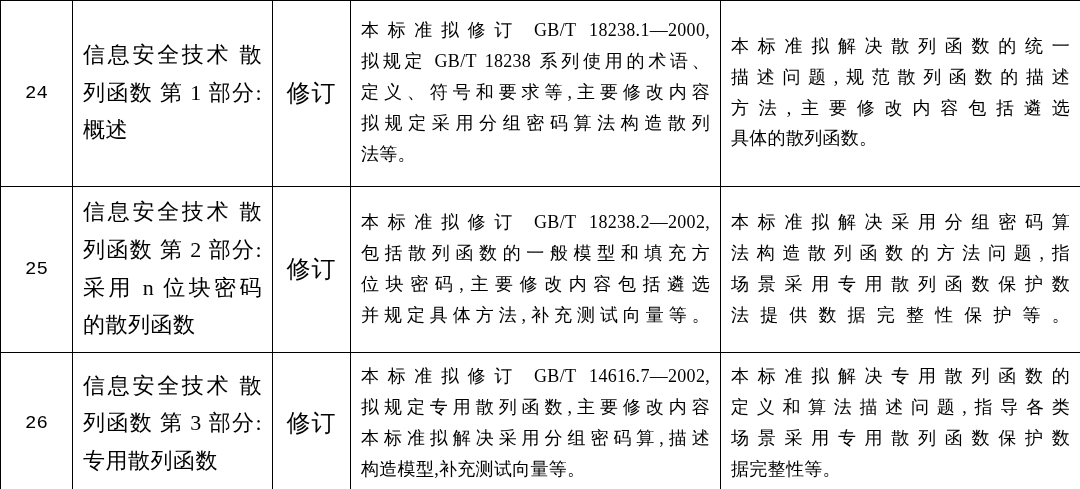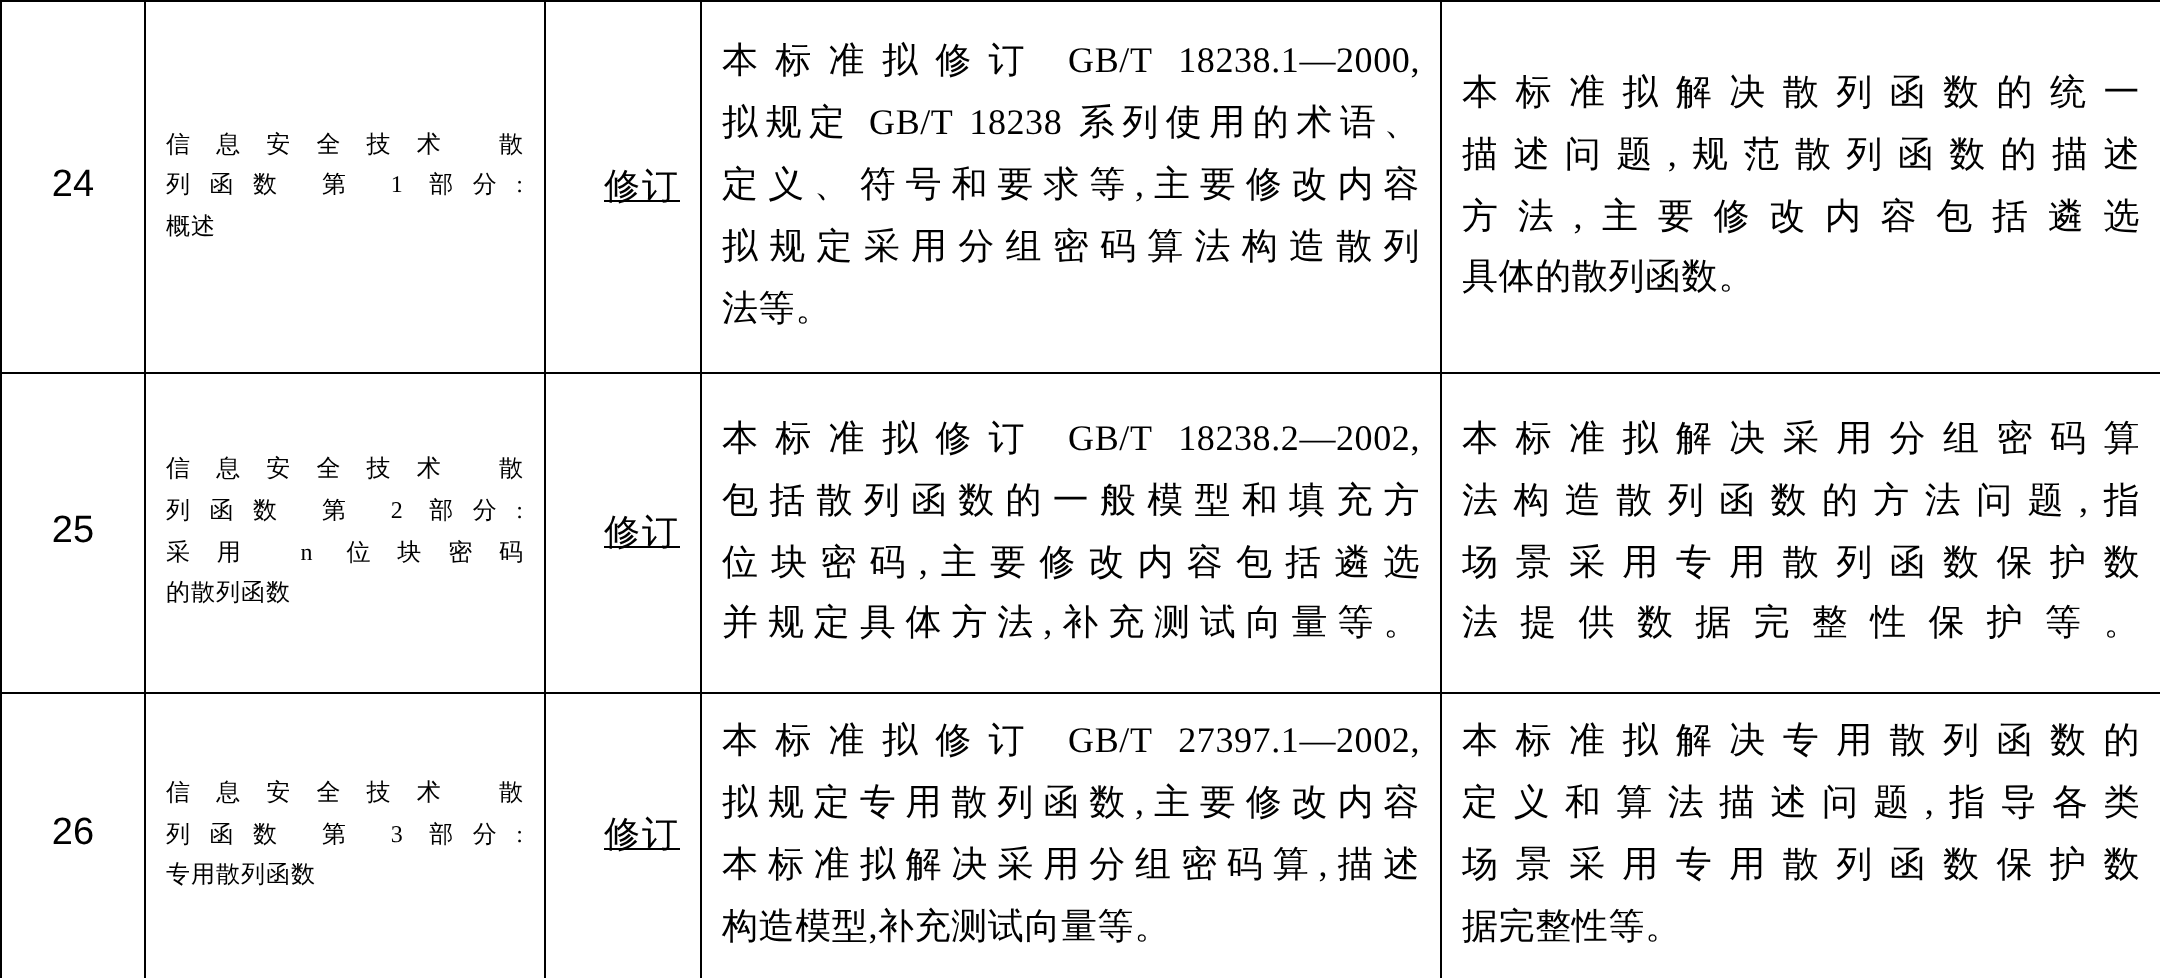"信息安全技术 散" td.name-cell { font-size: 12px -> 22px }
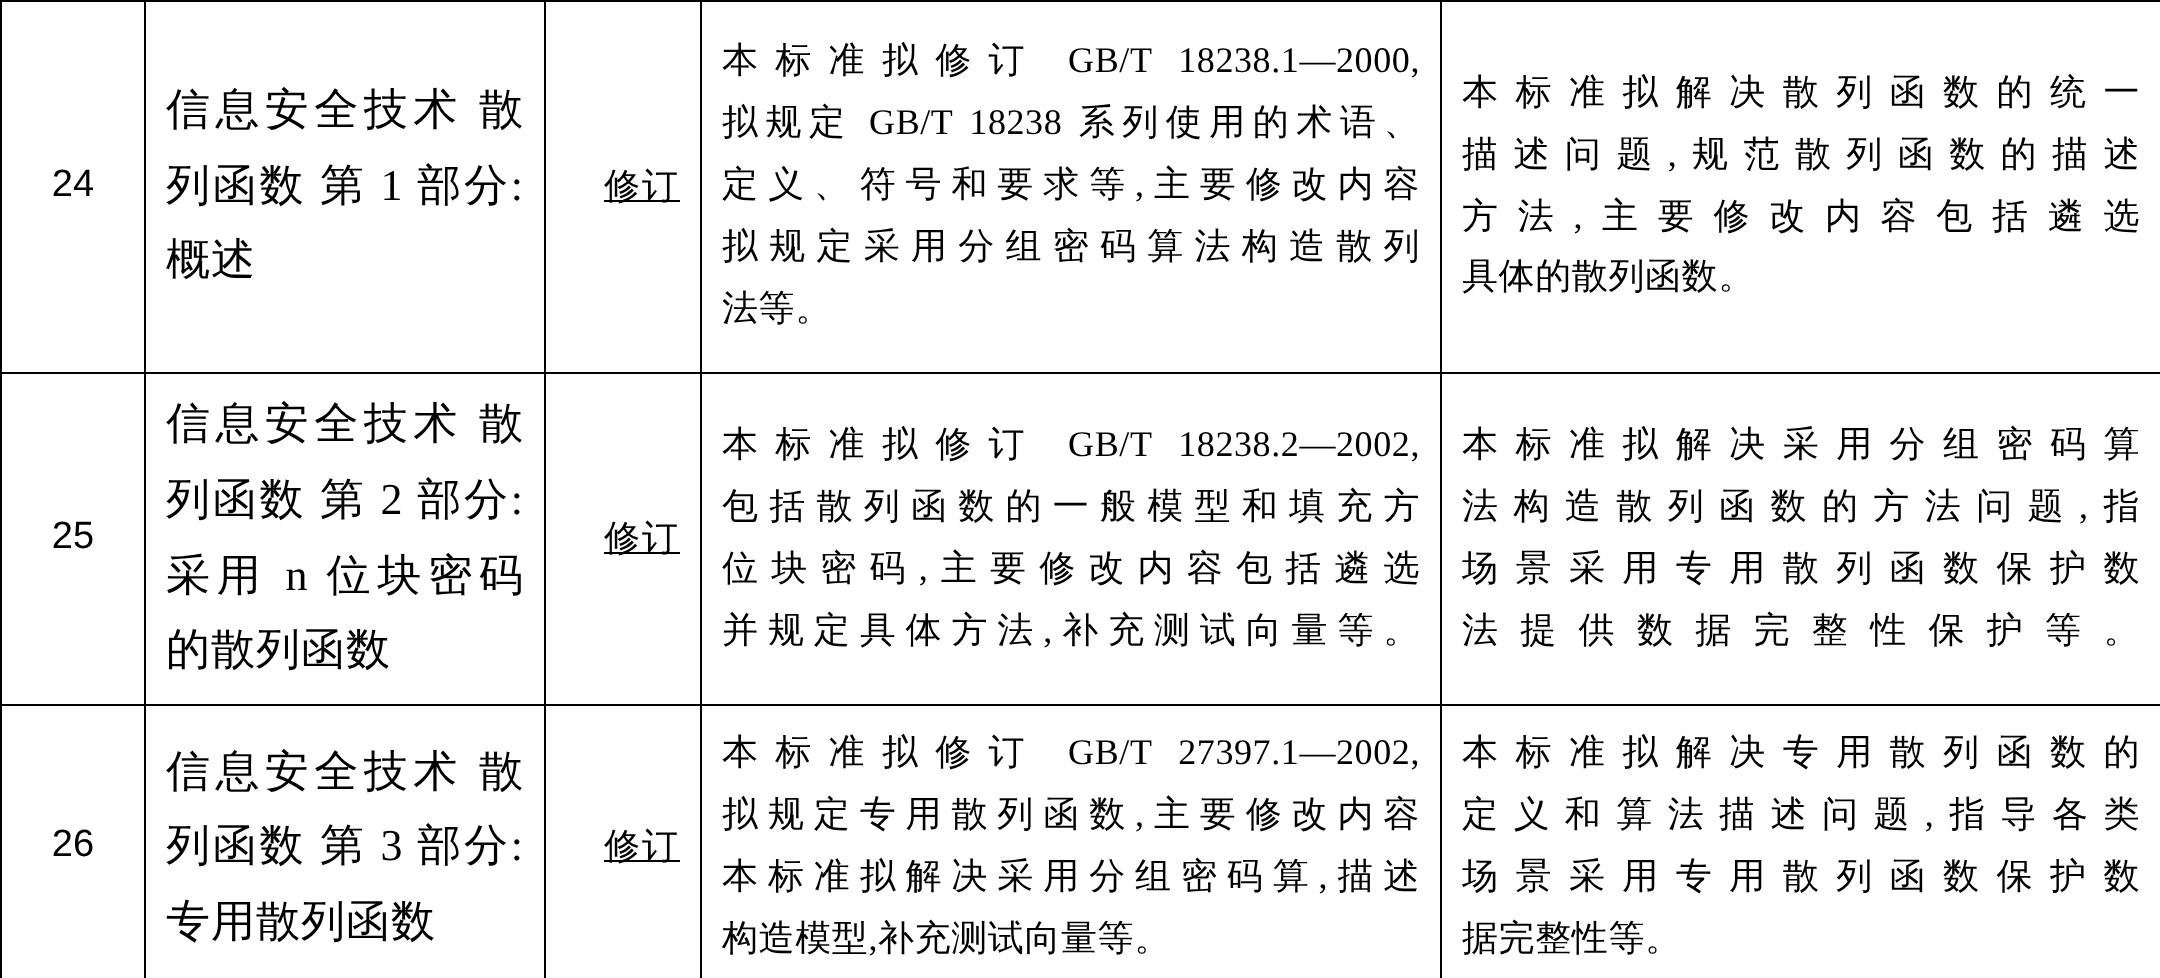"24" td.no-cell { font-family: Liberation Sans, sans-serif -> Liberation Mono, monospace }
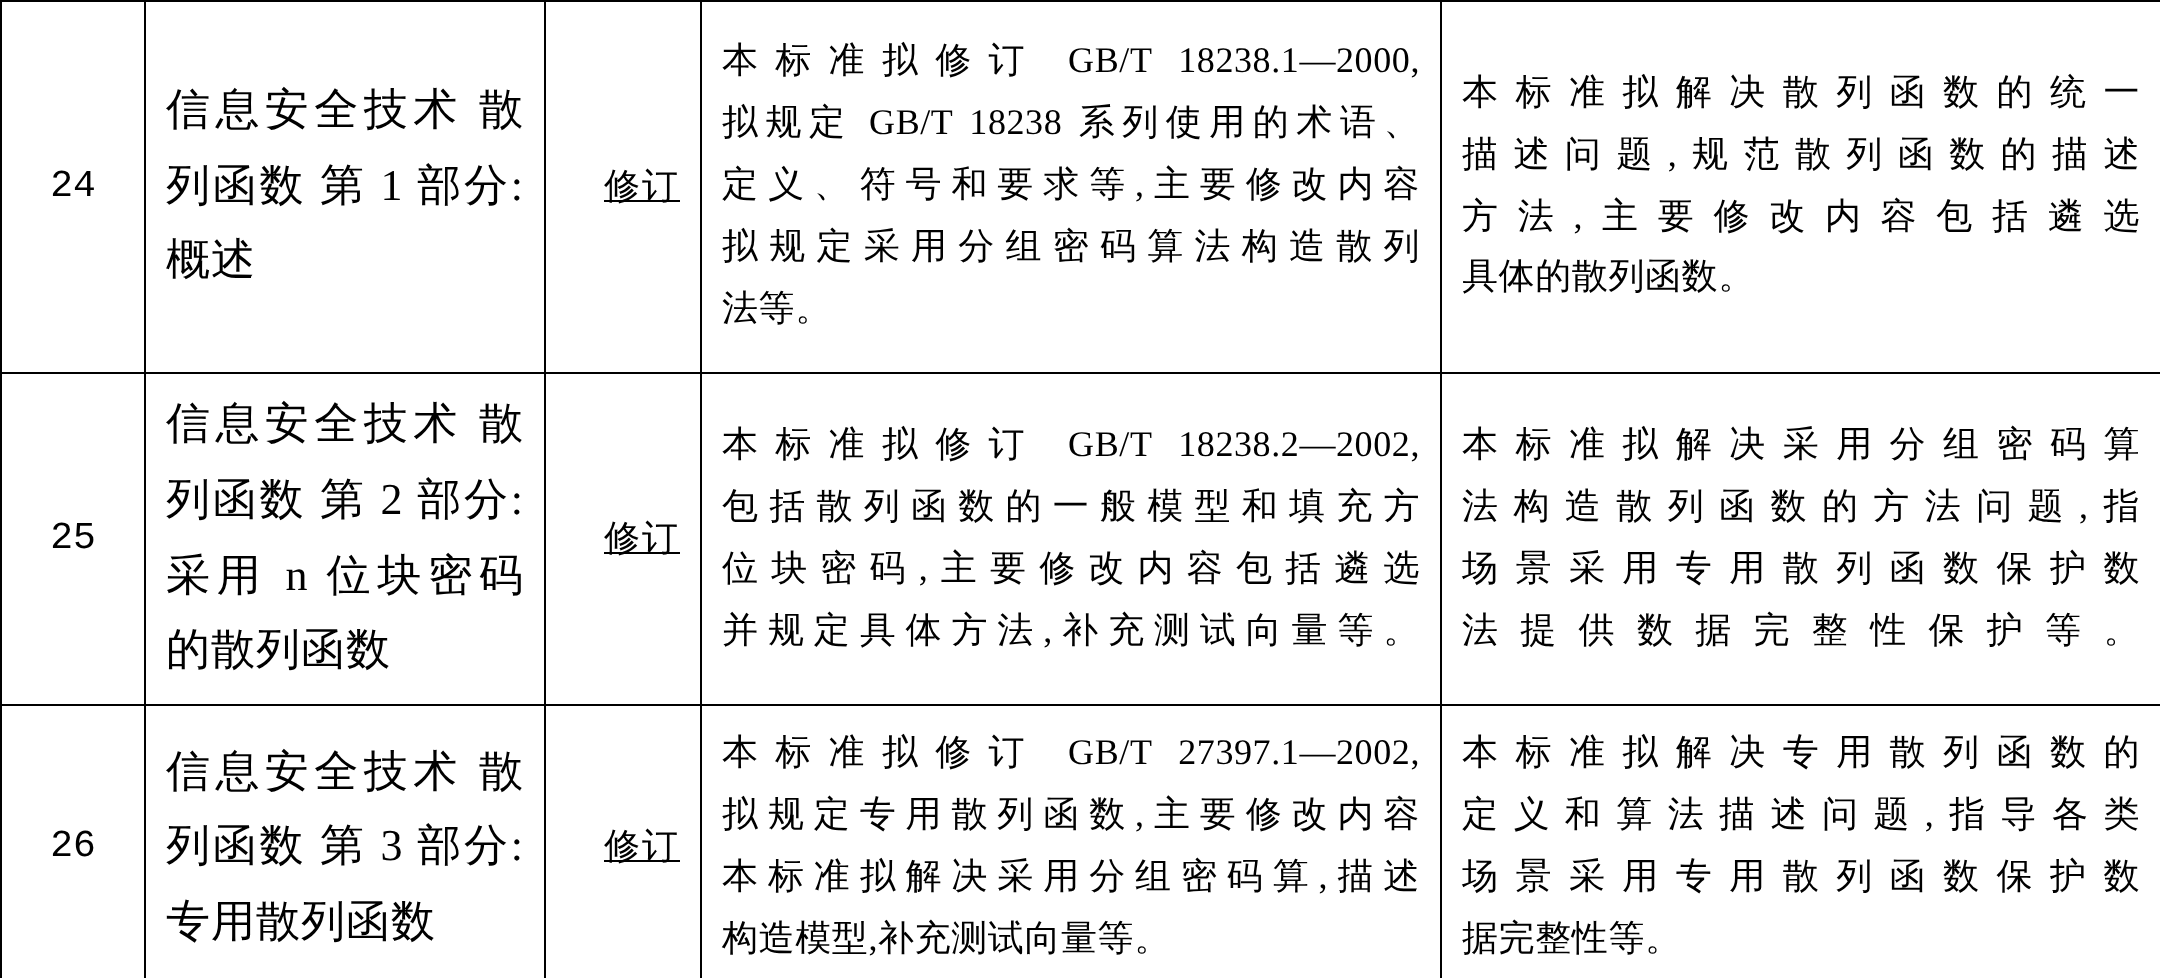"修订" td.type-cell { font-size: 18px -> 24px; text-align: right -> center; text-decoration: underline -> none }
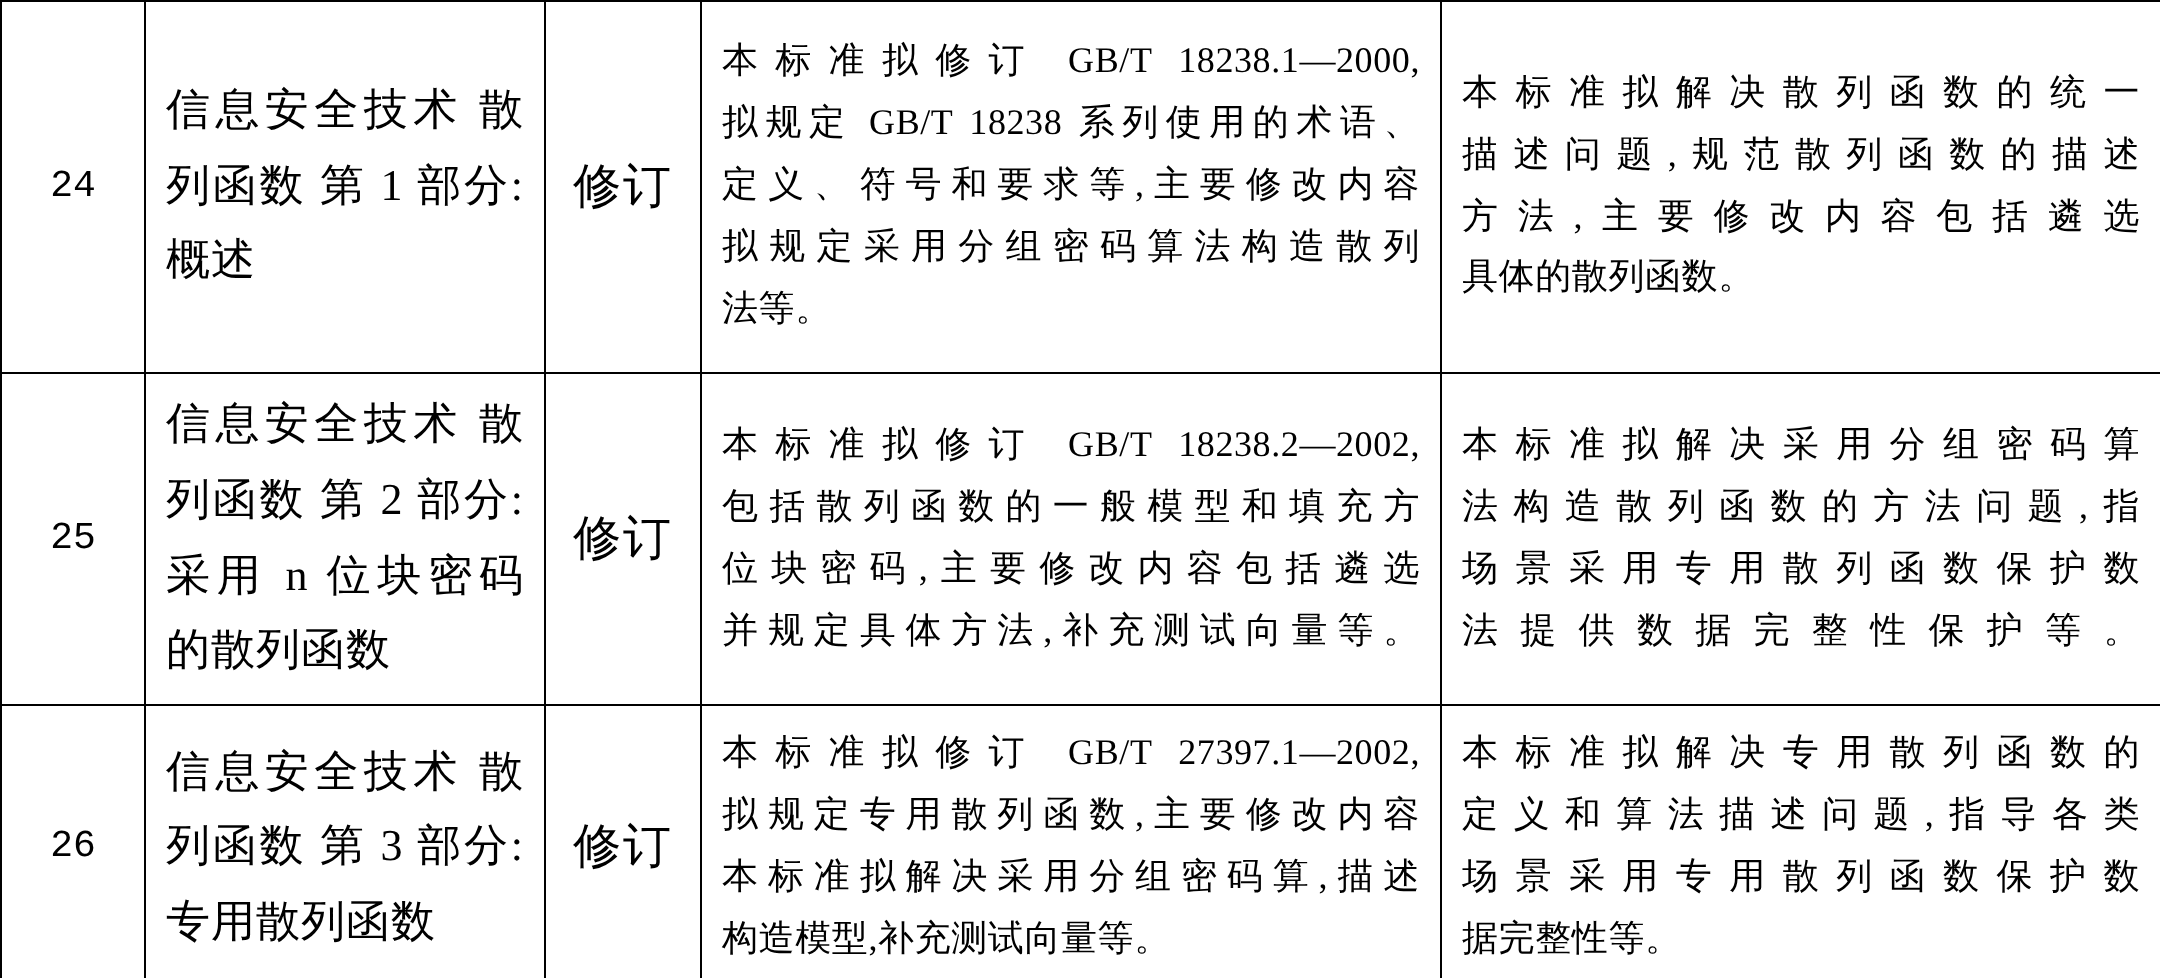"本标准拟修订 GB/T 27397.1—2002," span.just-line { text: 27397.1 -> 14616.7 }
